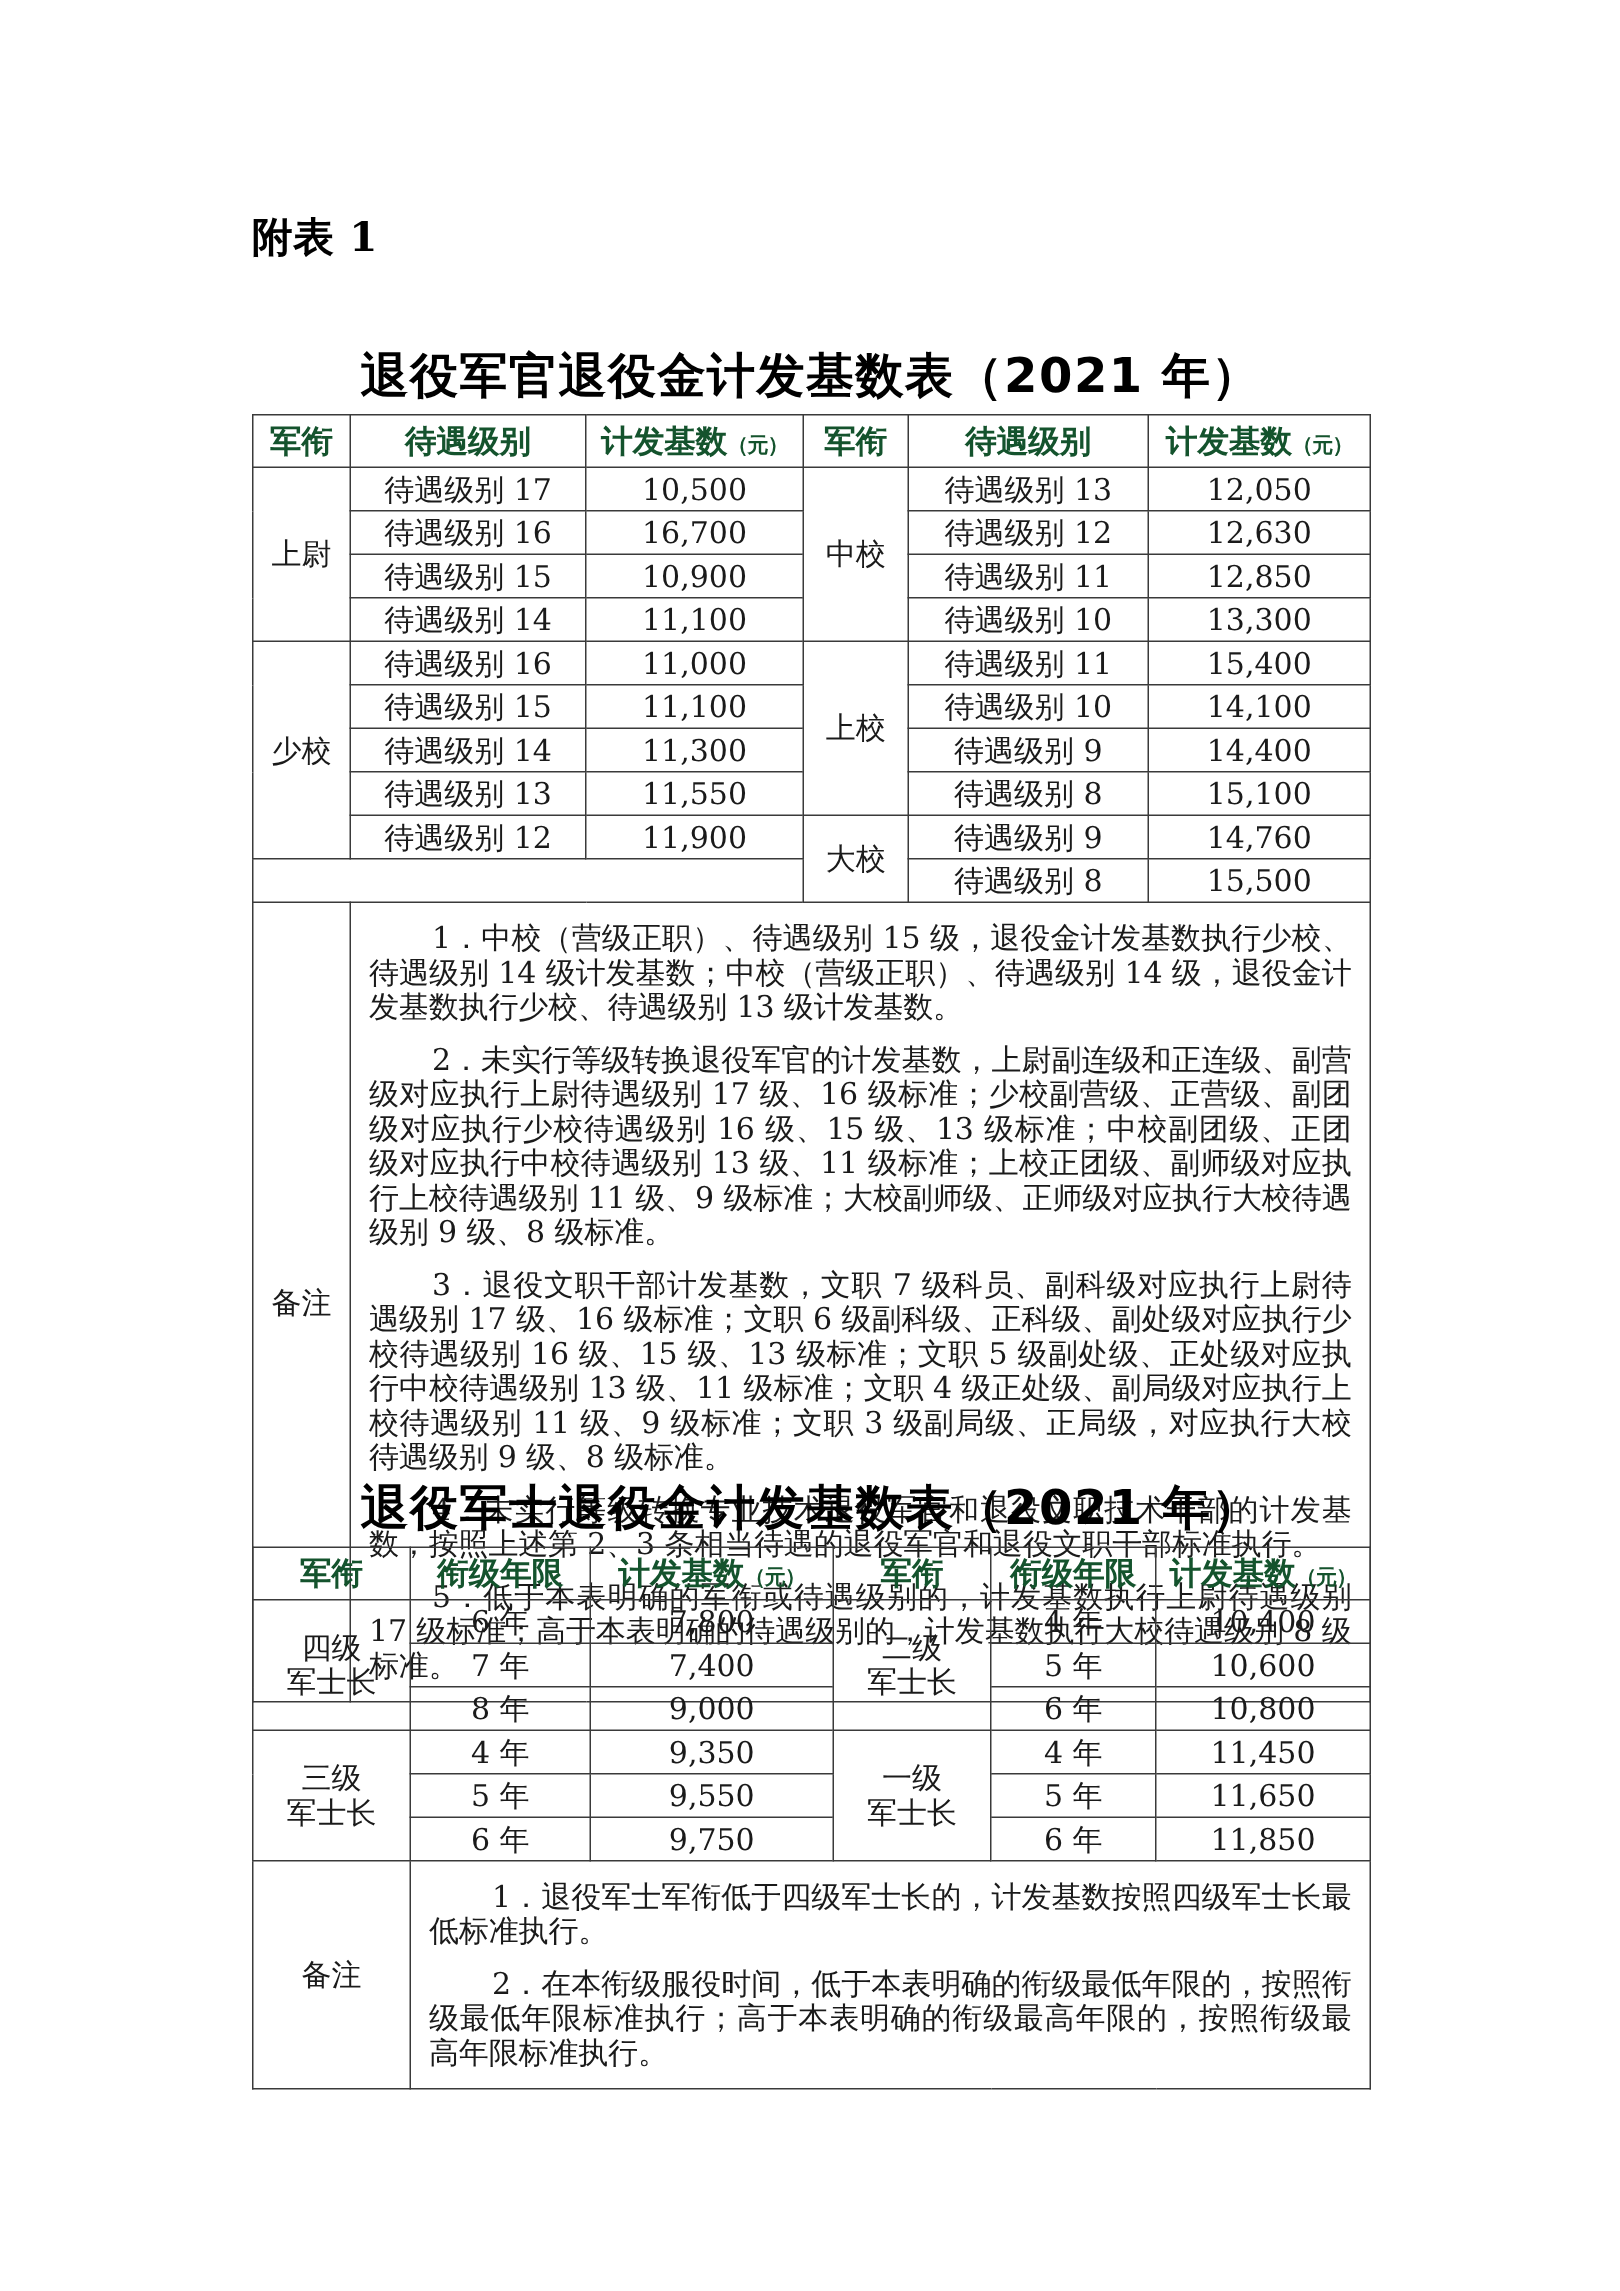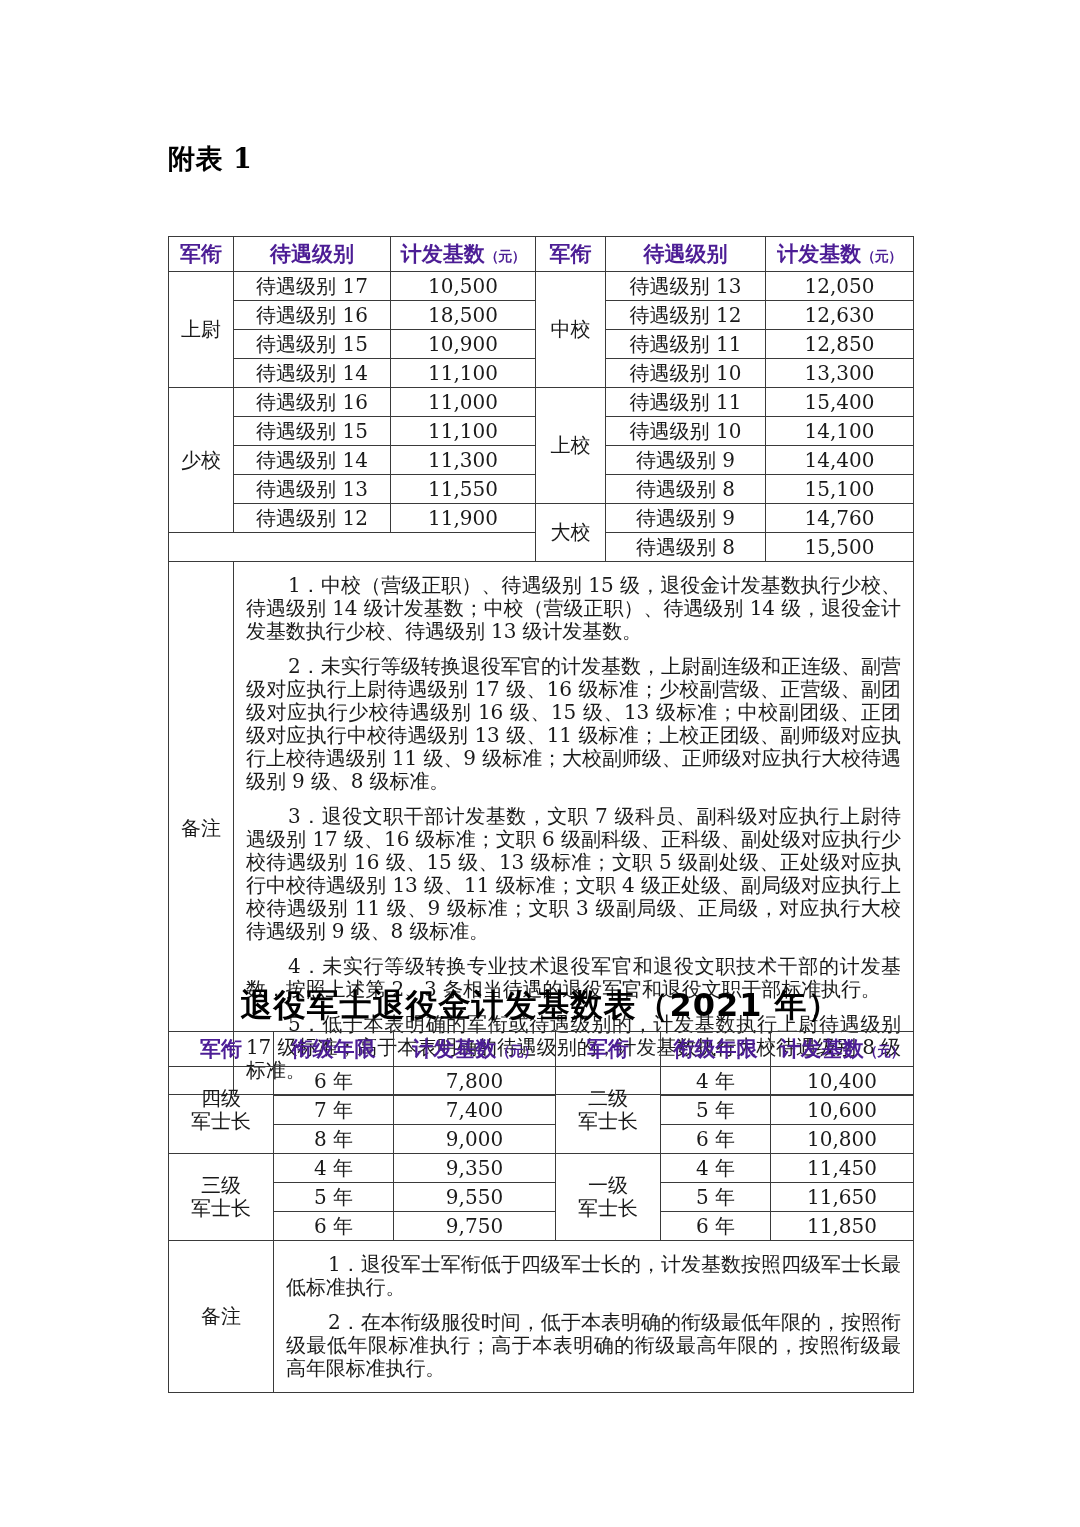"退役军官退役金计发基数表（2021 年）" div.table-title { html: none -> <div>退役军官退役金计发基数表（2021 年）</div> }
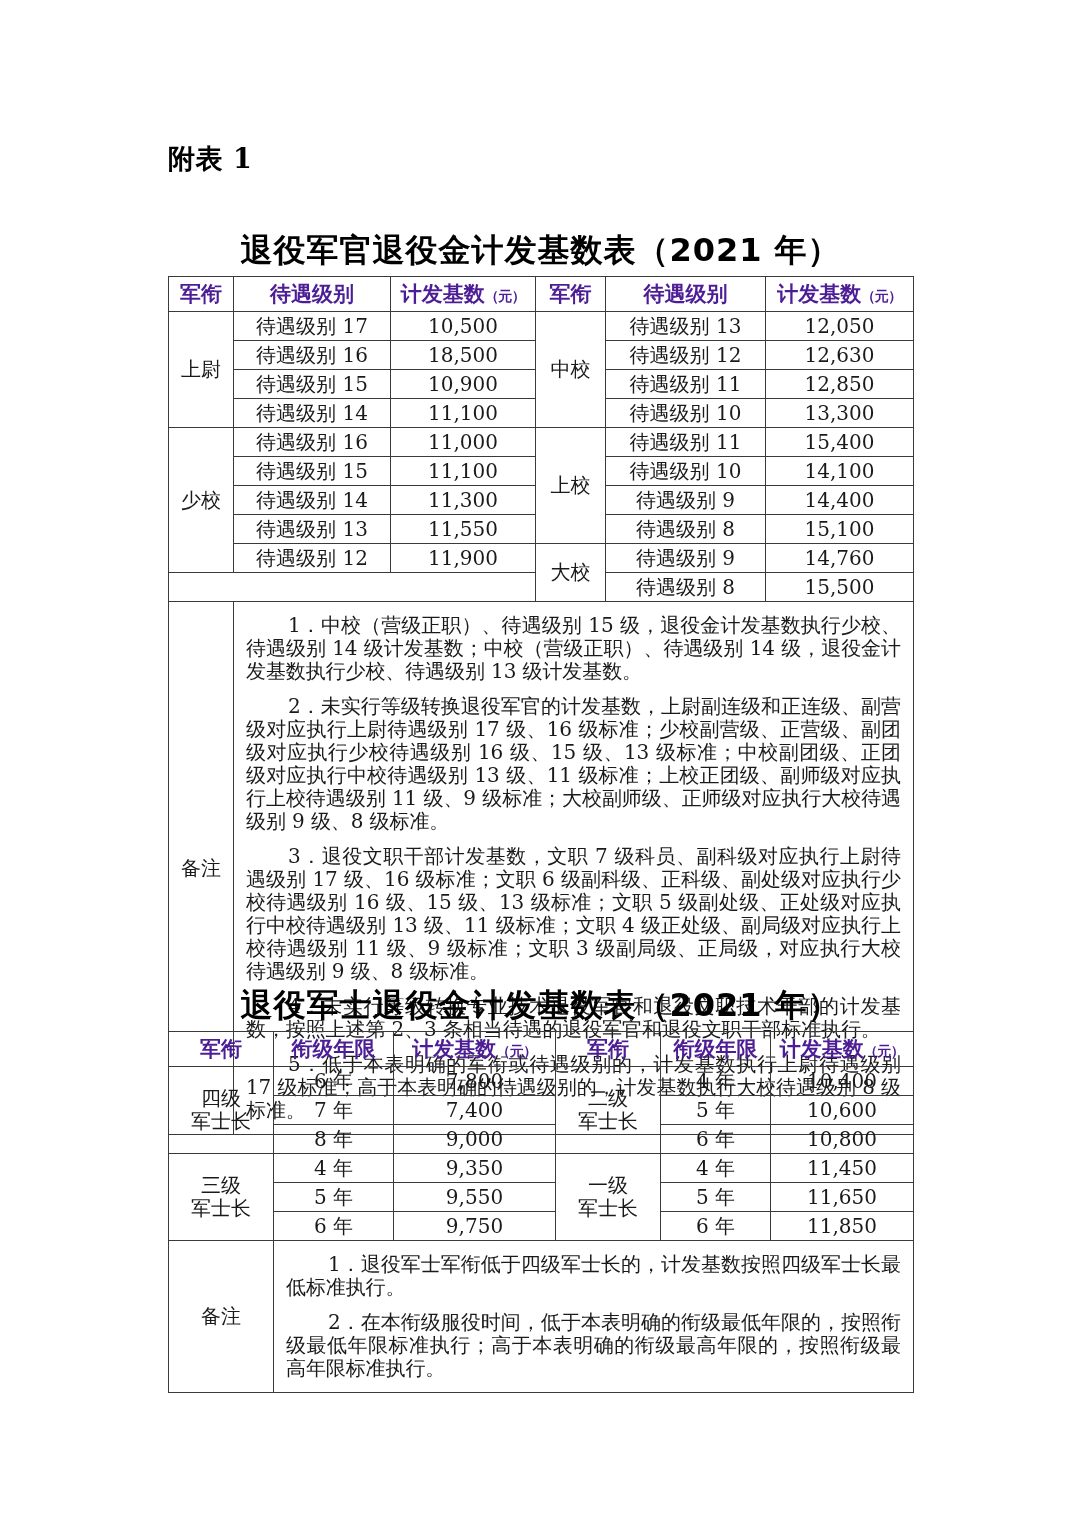"军衔" table.grid th { color: #4c1d95 -> #14532d }
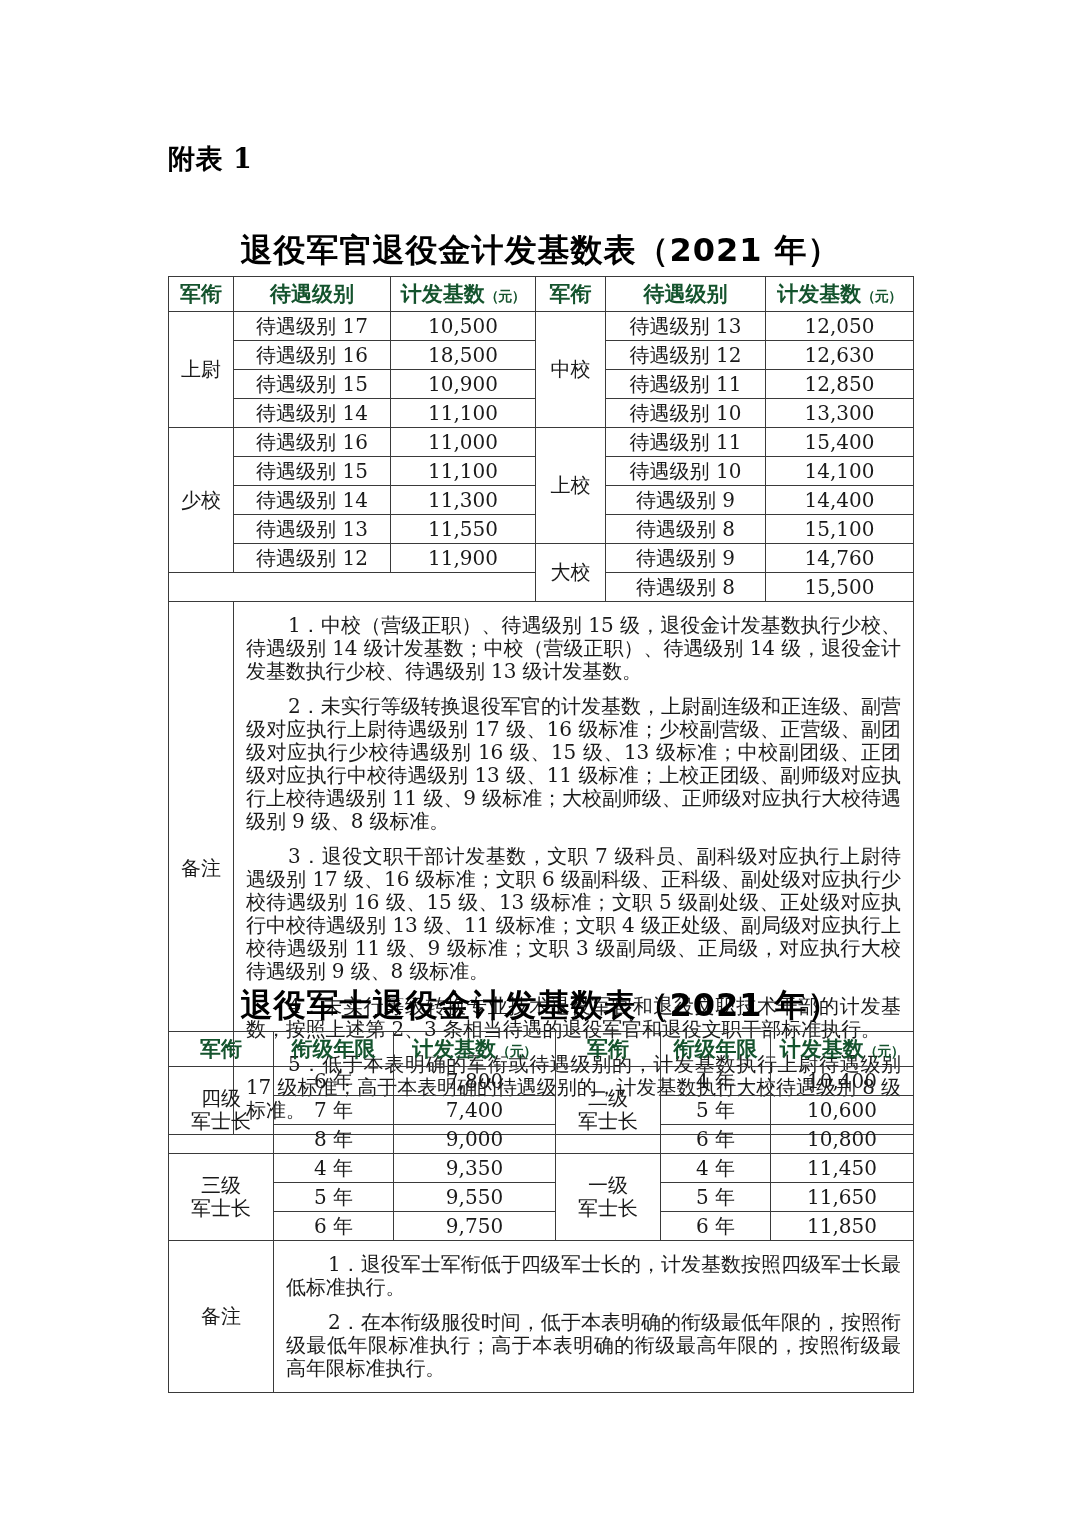"18,500" td { text: 18,500 -> 16,700 }
